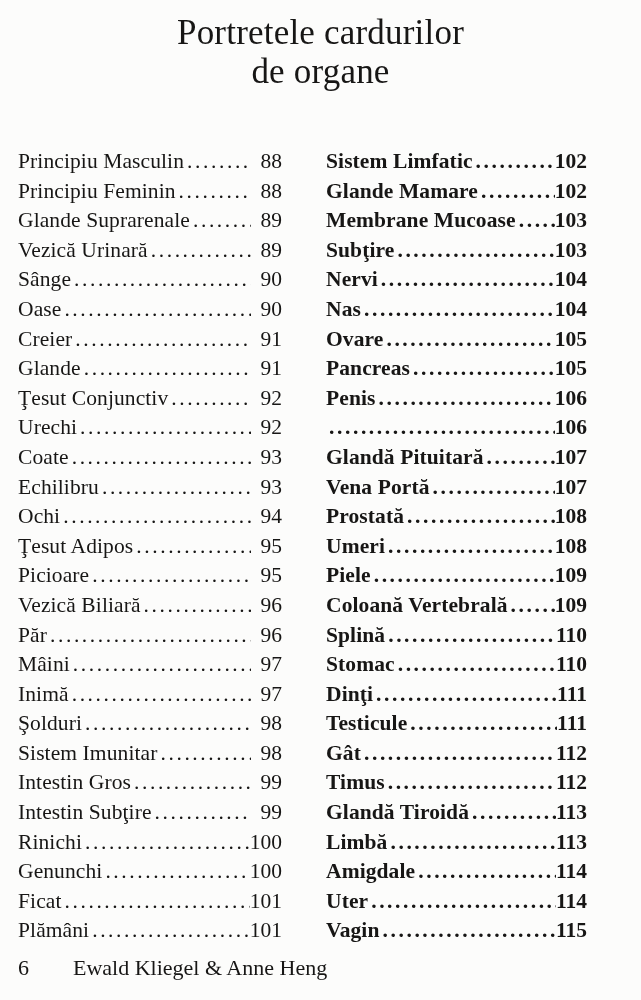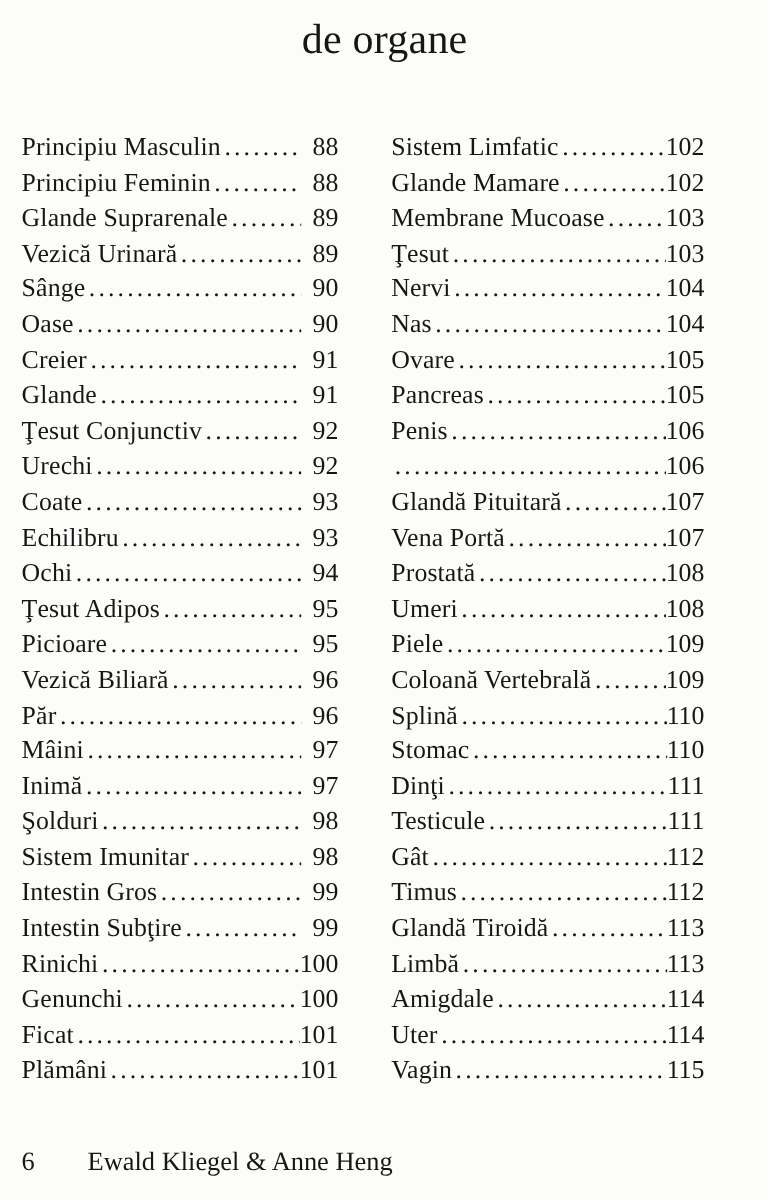"Portretele cardurilor" div { html: none -> <div>Portretele cardurilor</div> }
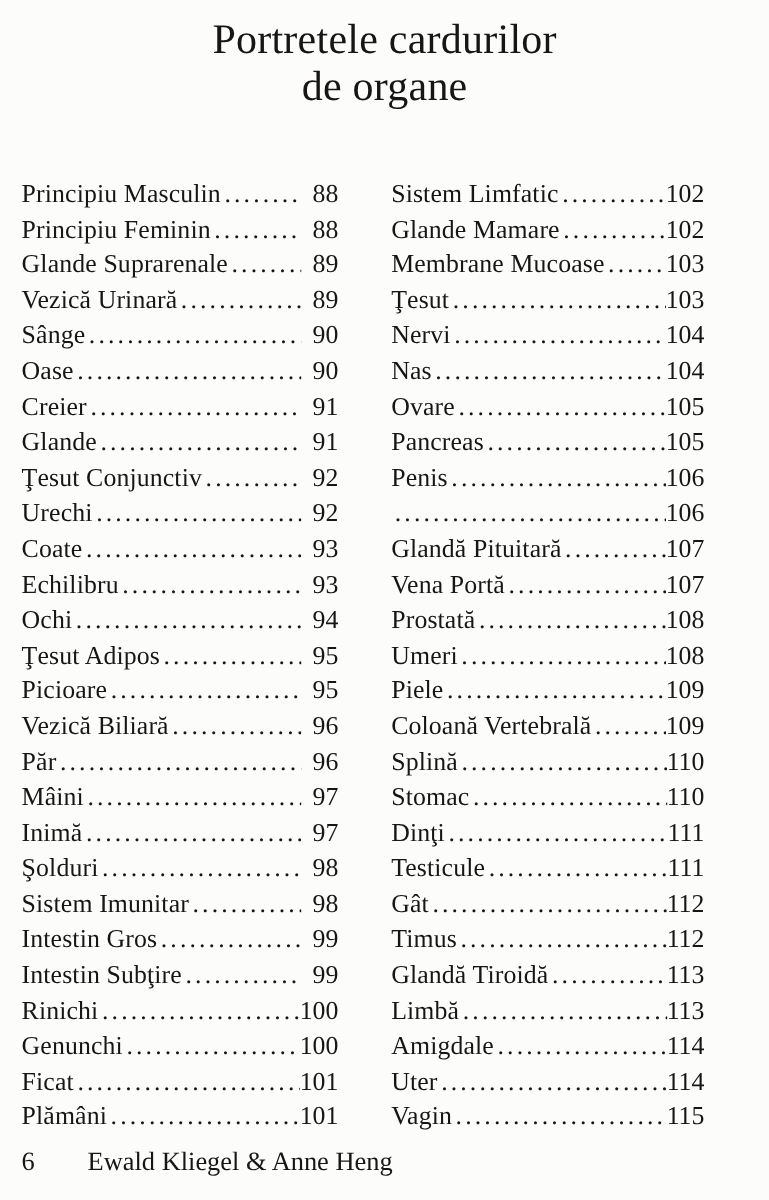"Sistem Limfatic" .col-right { font-weight: none -> bold }
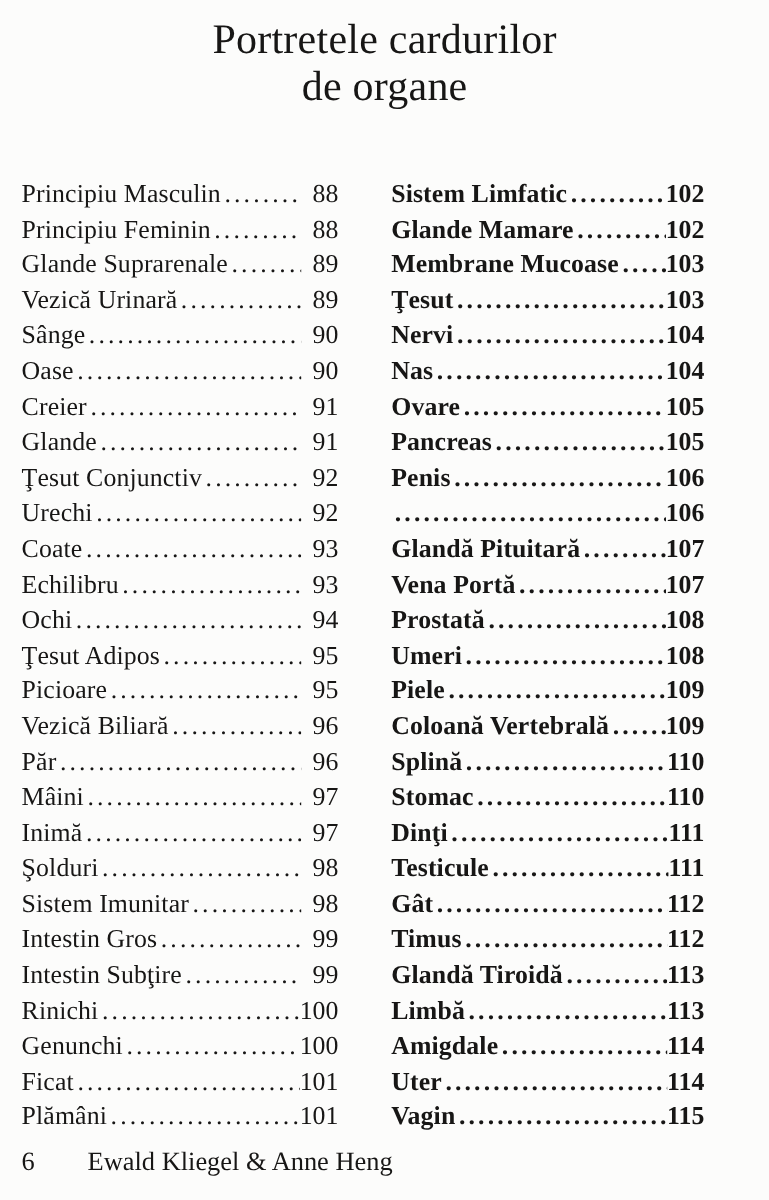"Ţesut" span.label { text: Ţesut -> Subţire }
